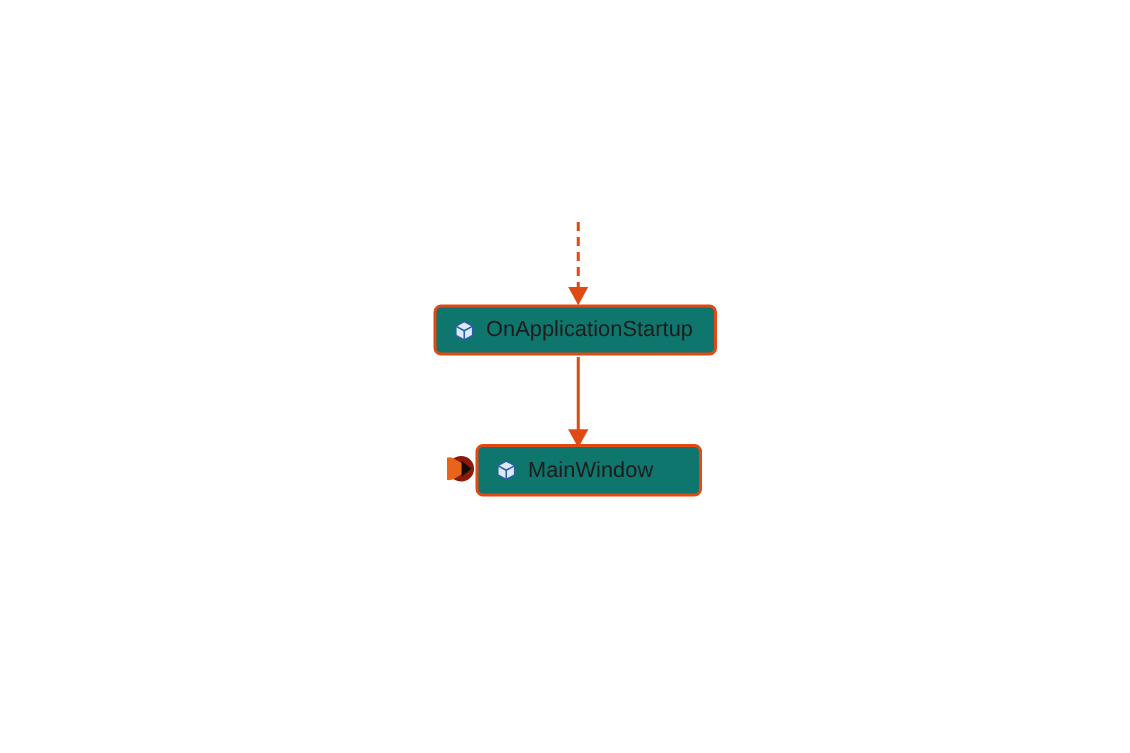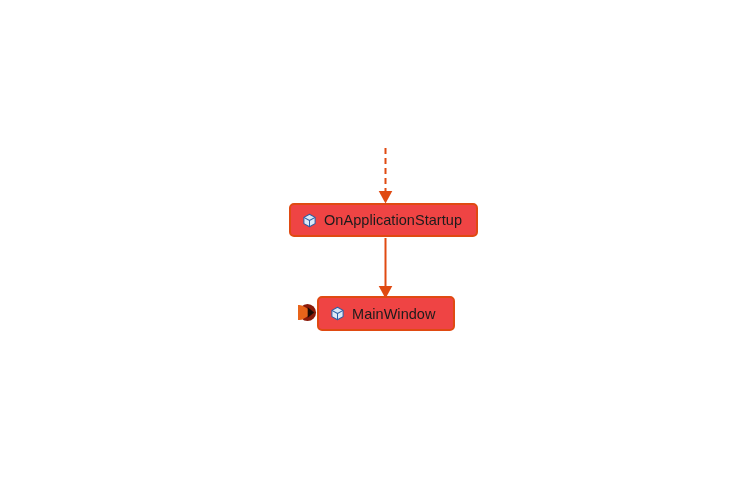"OnApplicationStartup" .method-node { background: #ef4444 -> #0f766e }
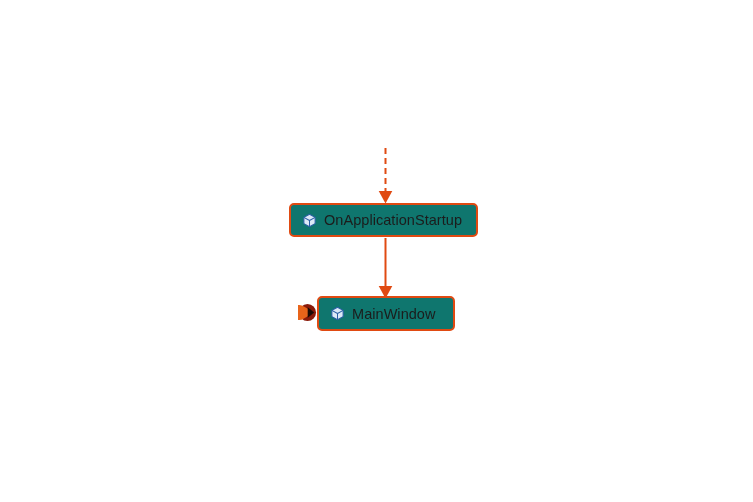"MainWindow" .method-node.n-mainwindow { width: 138px -> 151px }
